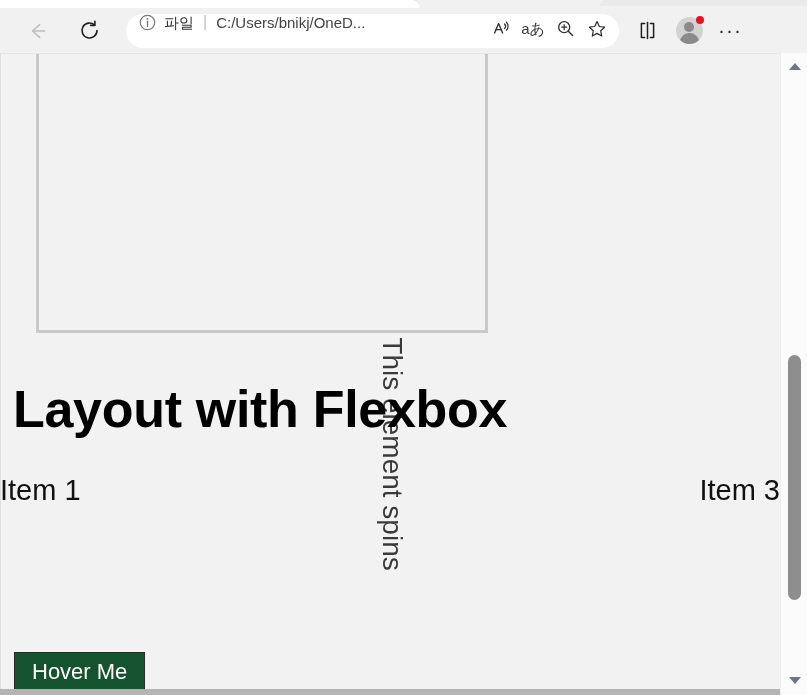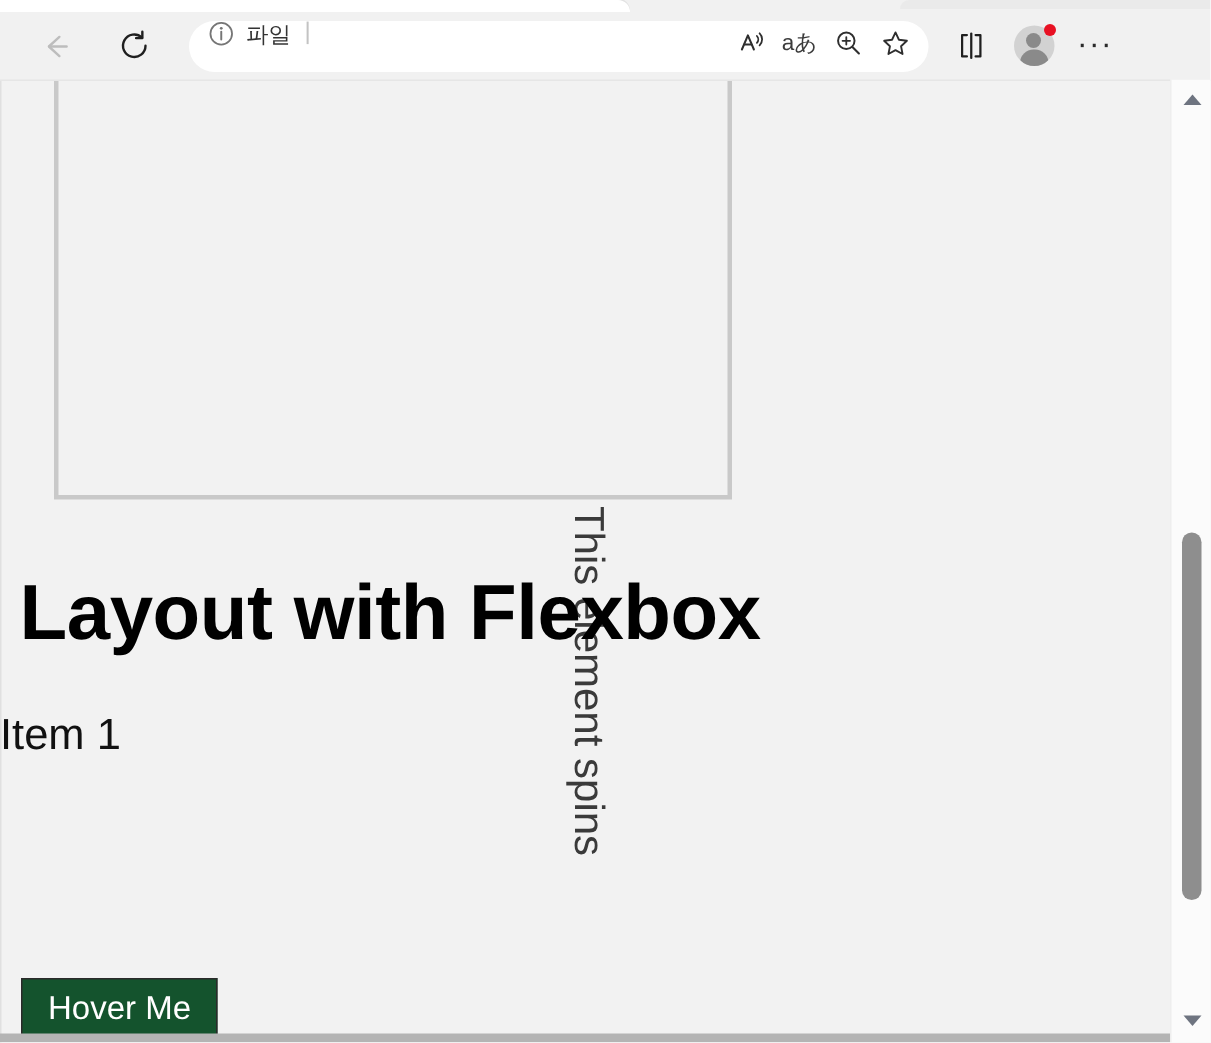"C:/Users/bnikj/OneD..." span.omni-url { html: none -> <span>C:/Users/bnikj/OneD...</span> }
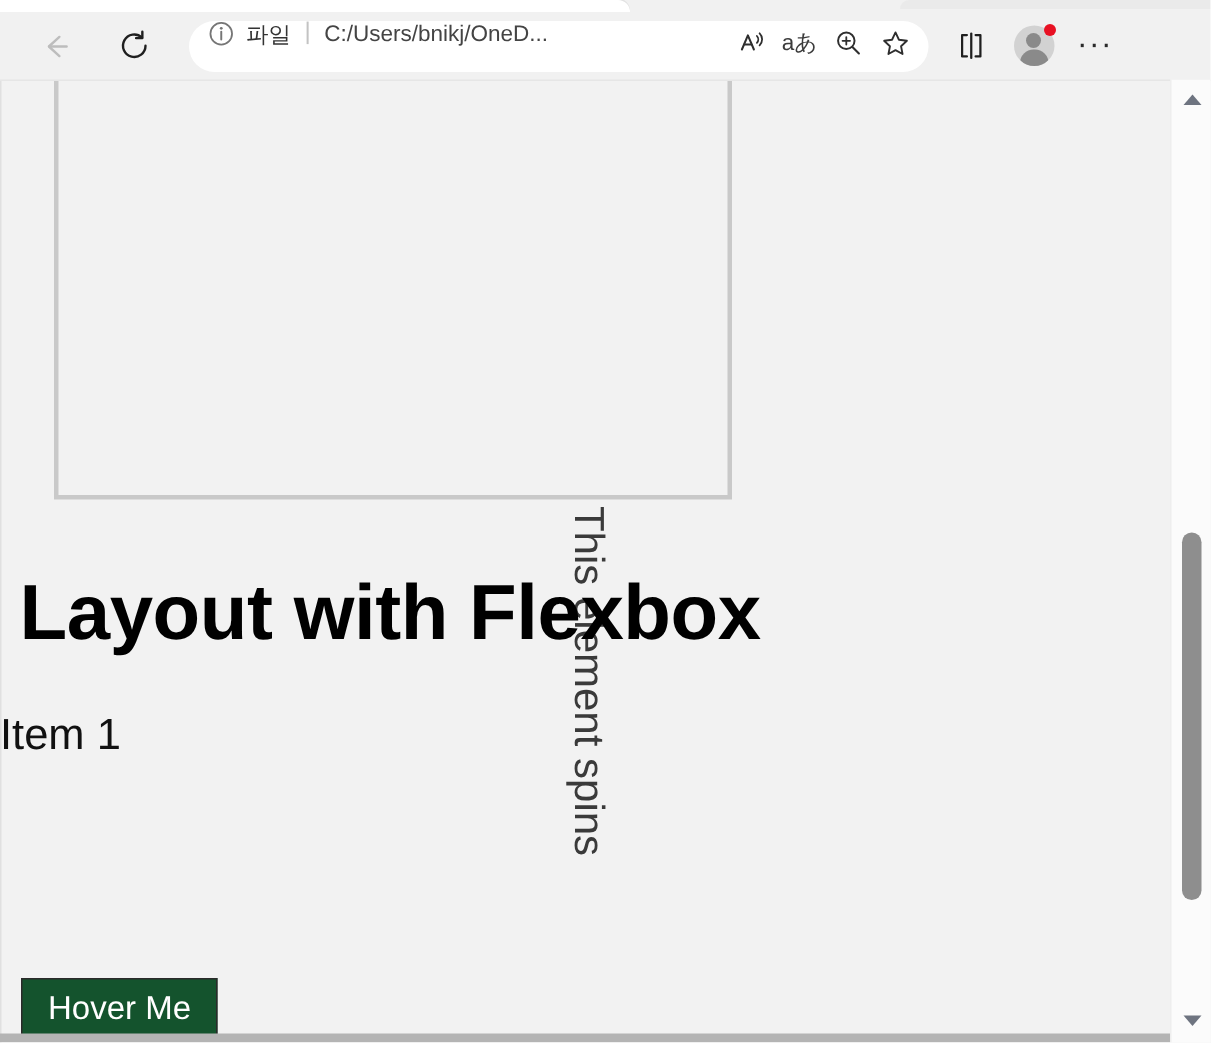"Item 3" span.flex-item { html: none -> <span>Item 3</span> }
